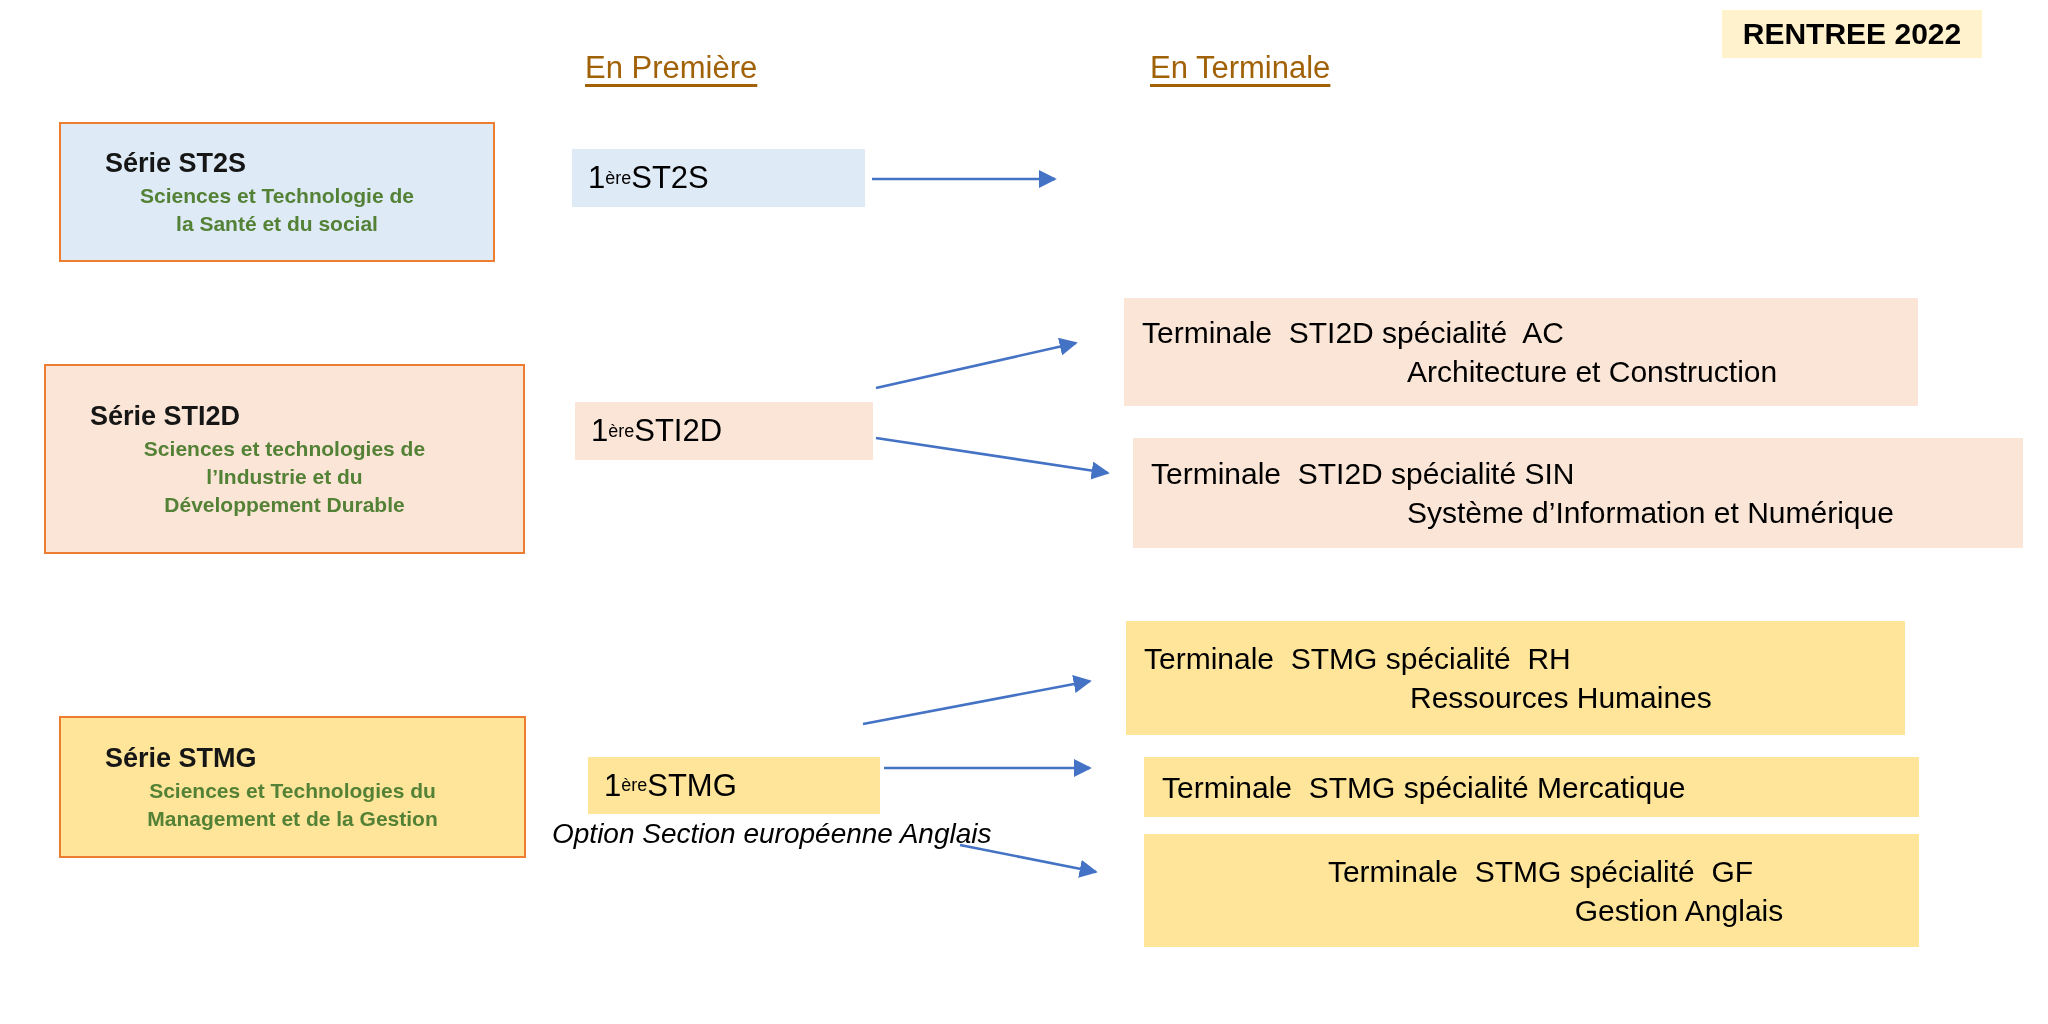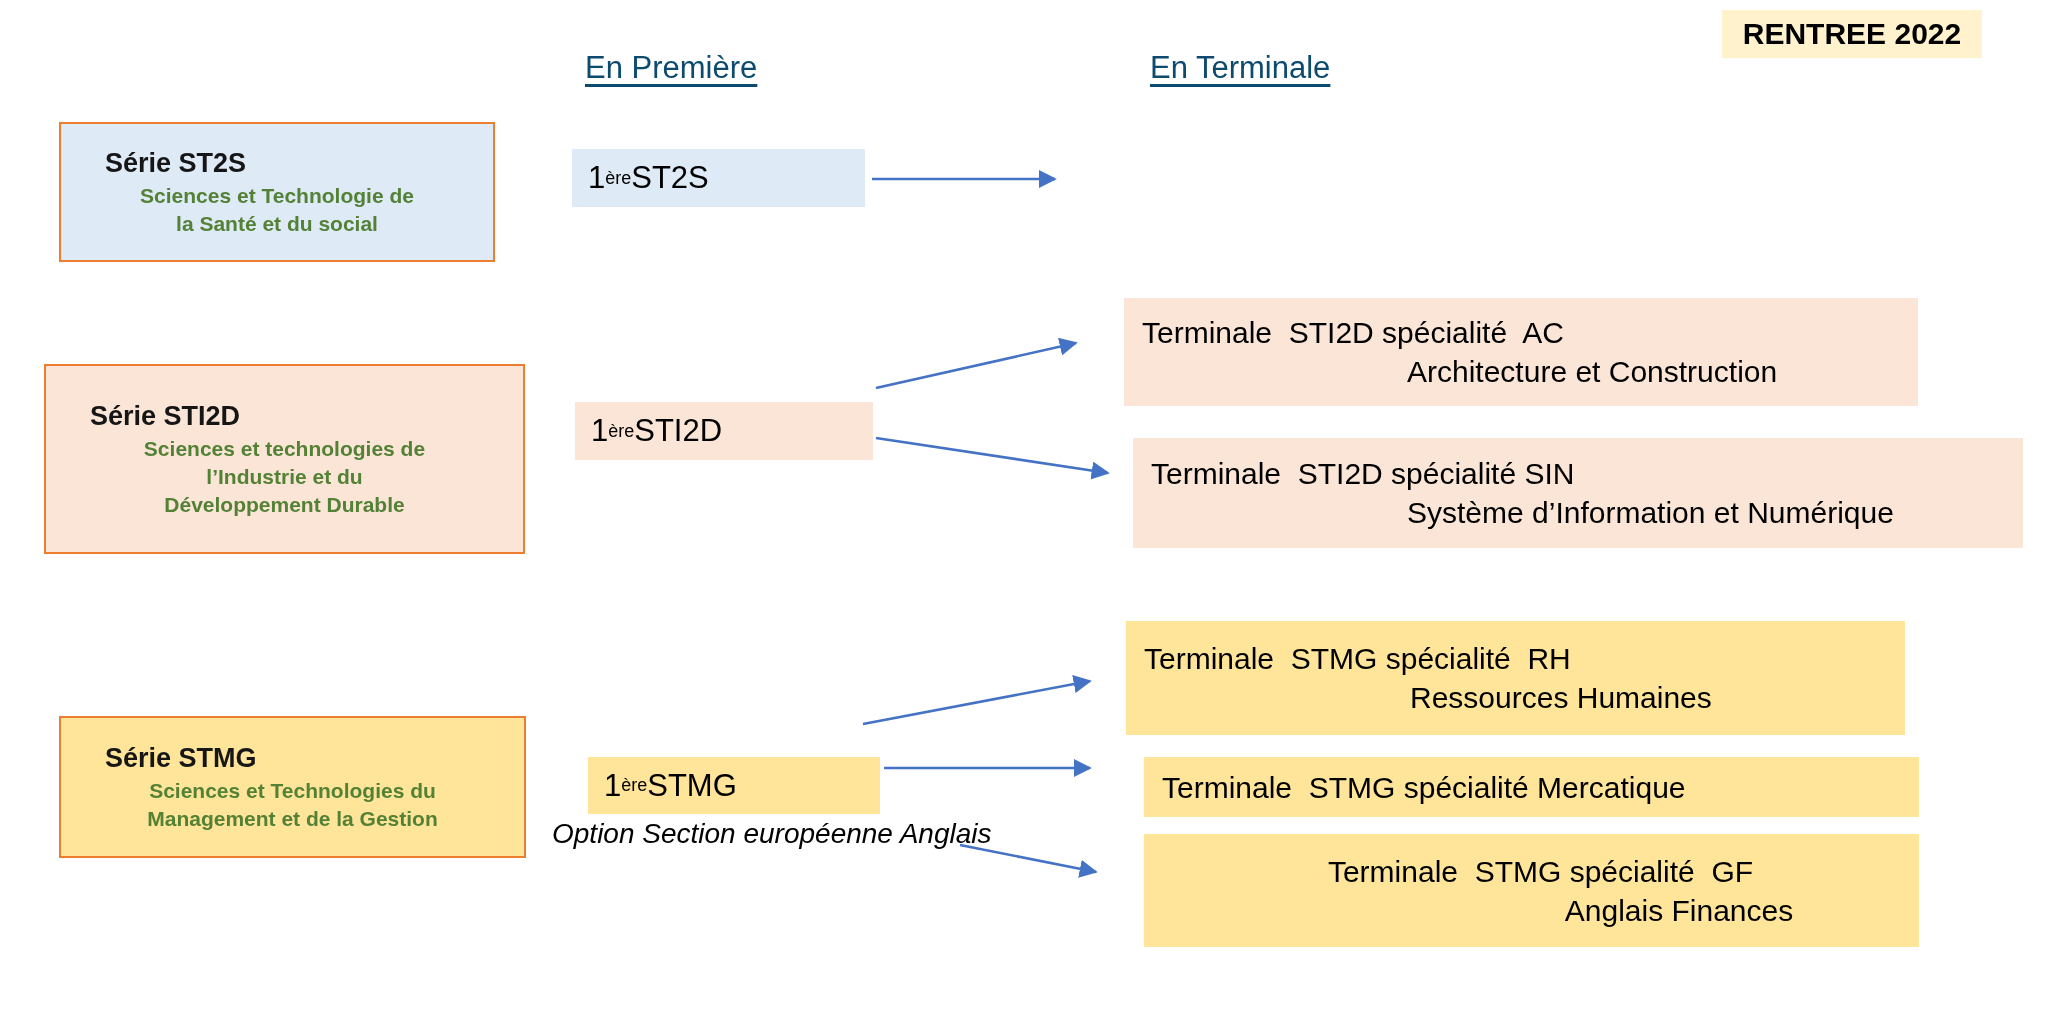"En Première" .col-header { color: #0c4a6e -> #a16207 }
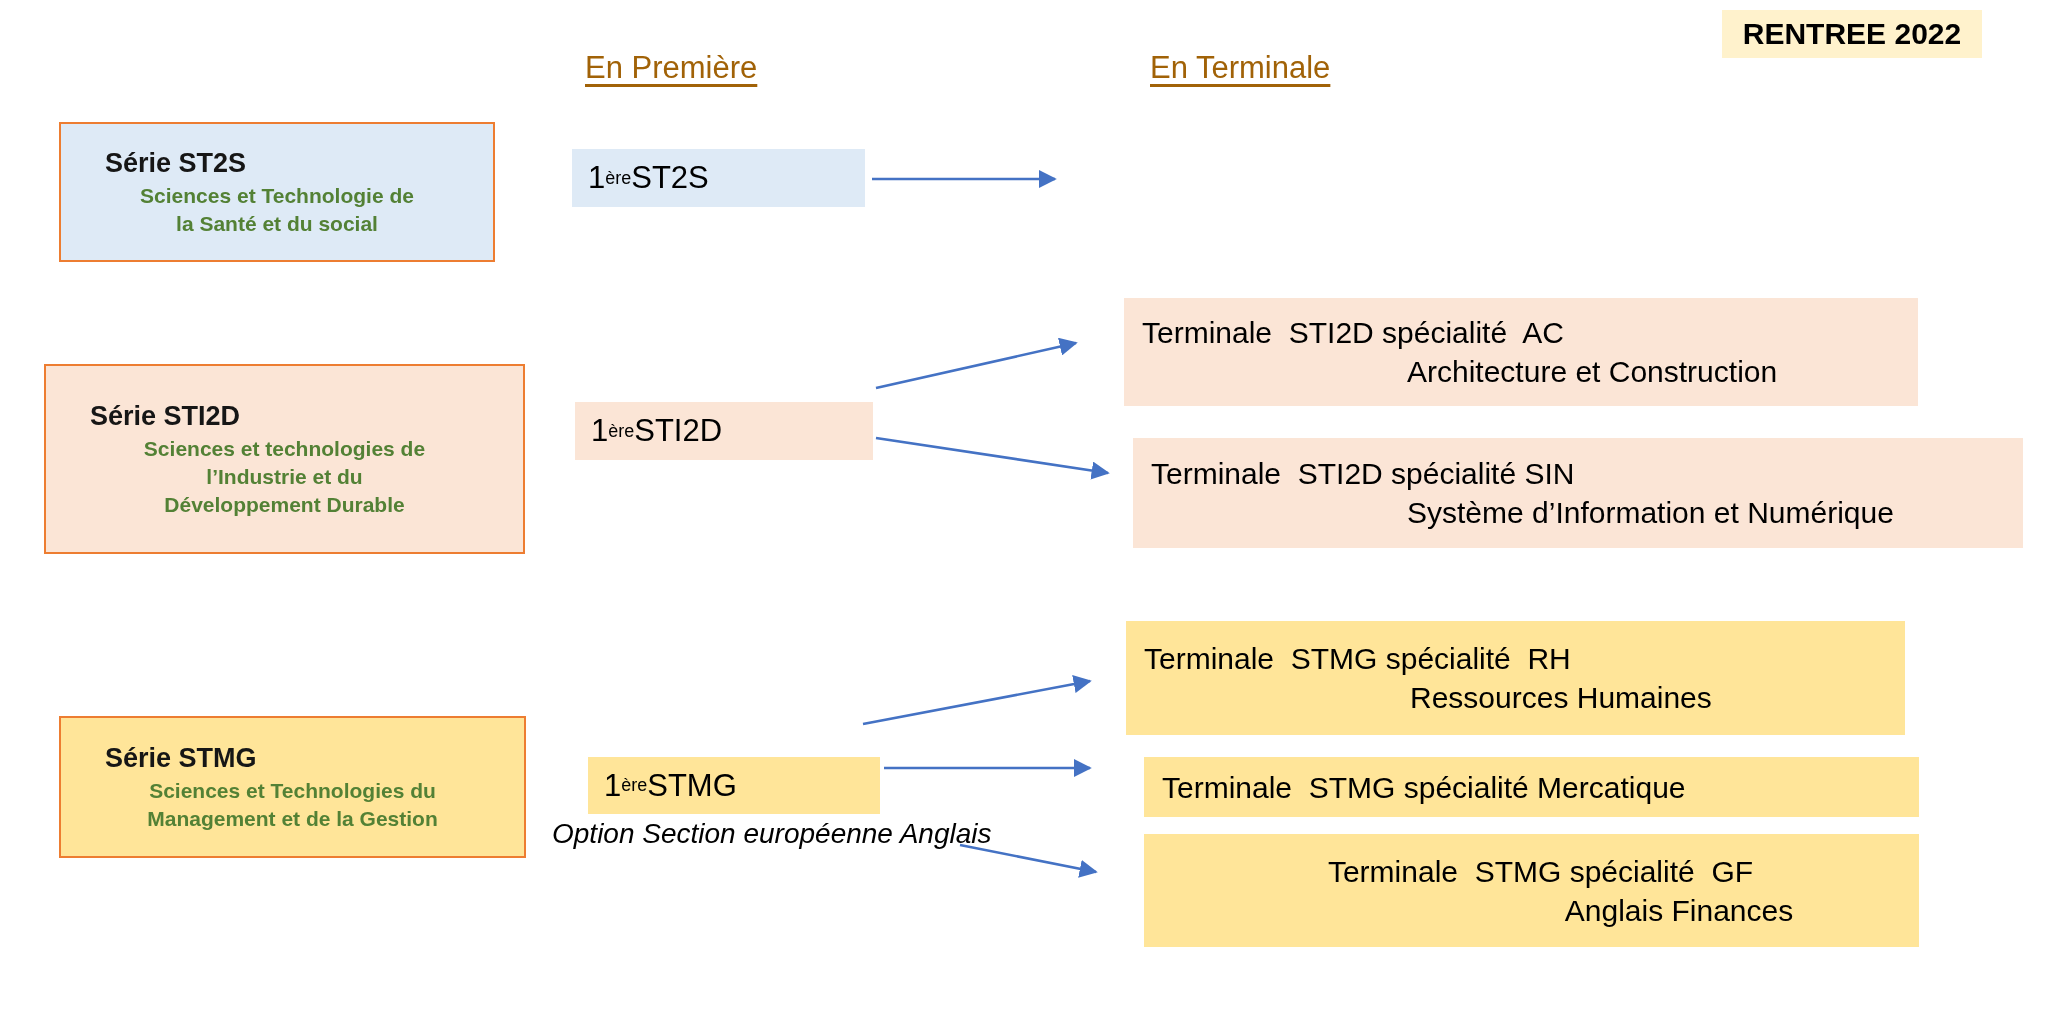"Anglais Finances" div.line { text: Anglais Finances -> Gestion Anglais }
